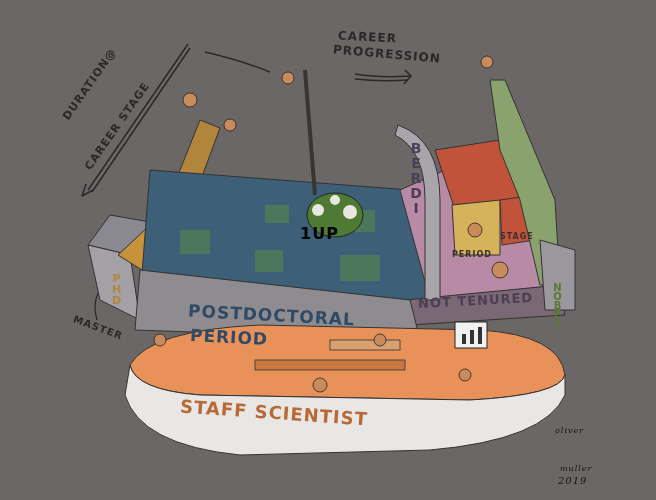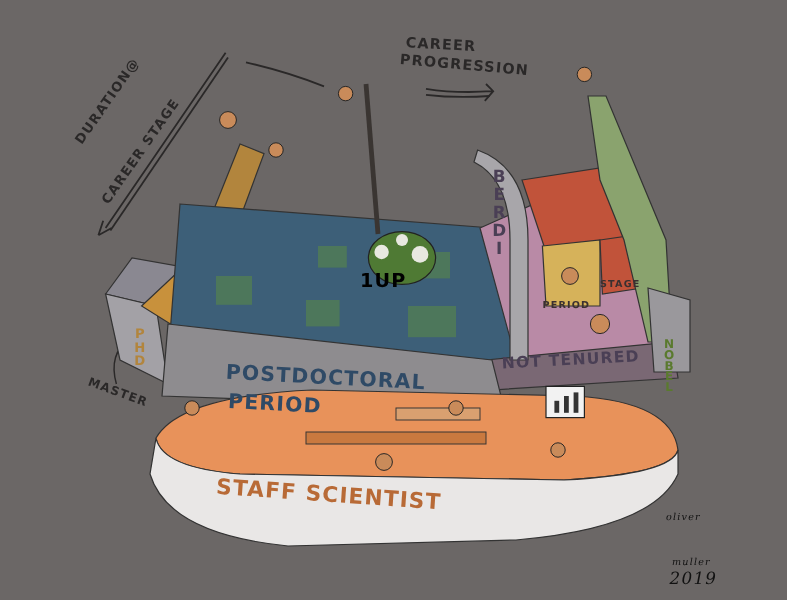"2019" div.lbl { font-size: 14px -> 10px }
